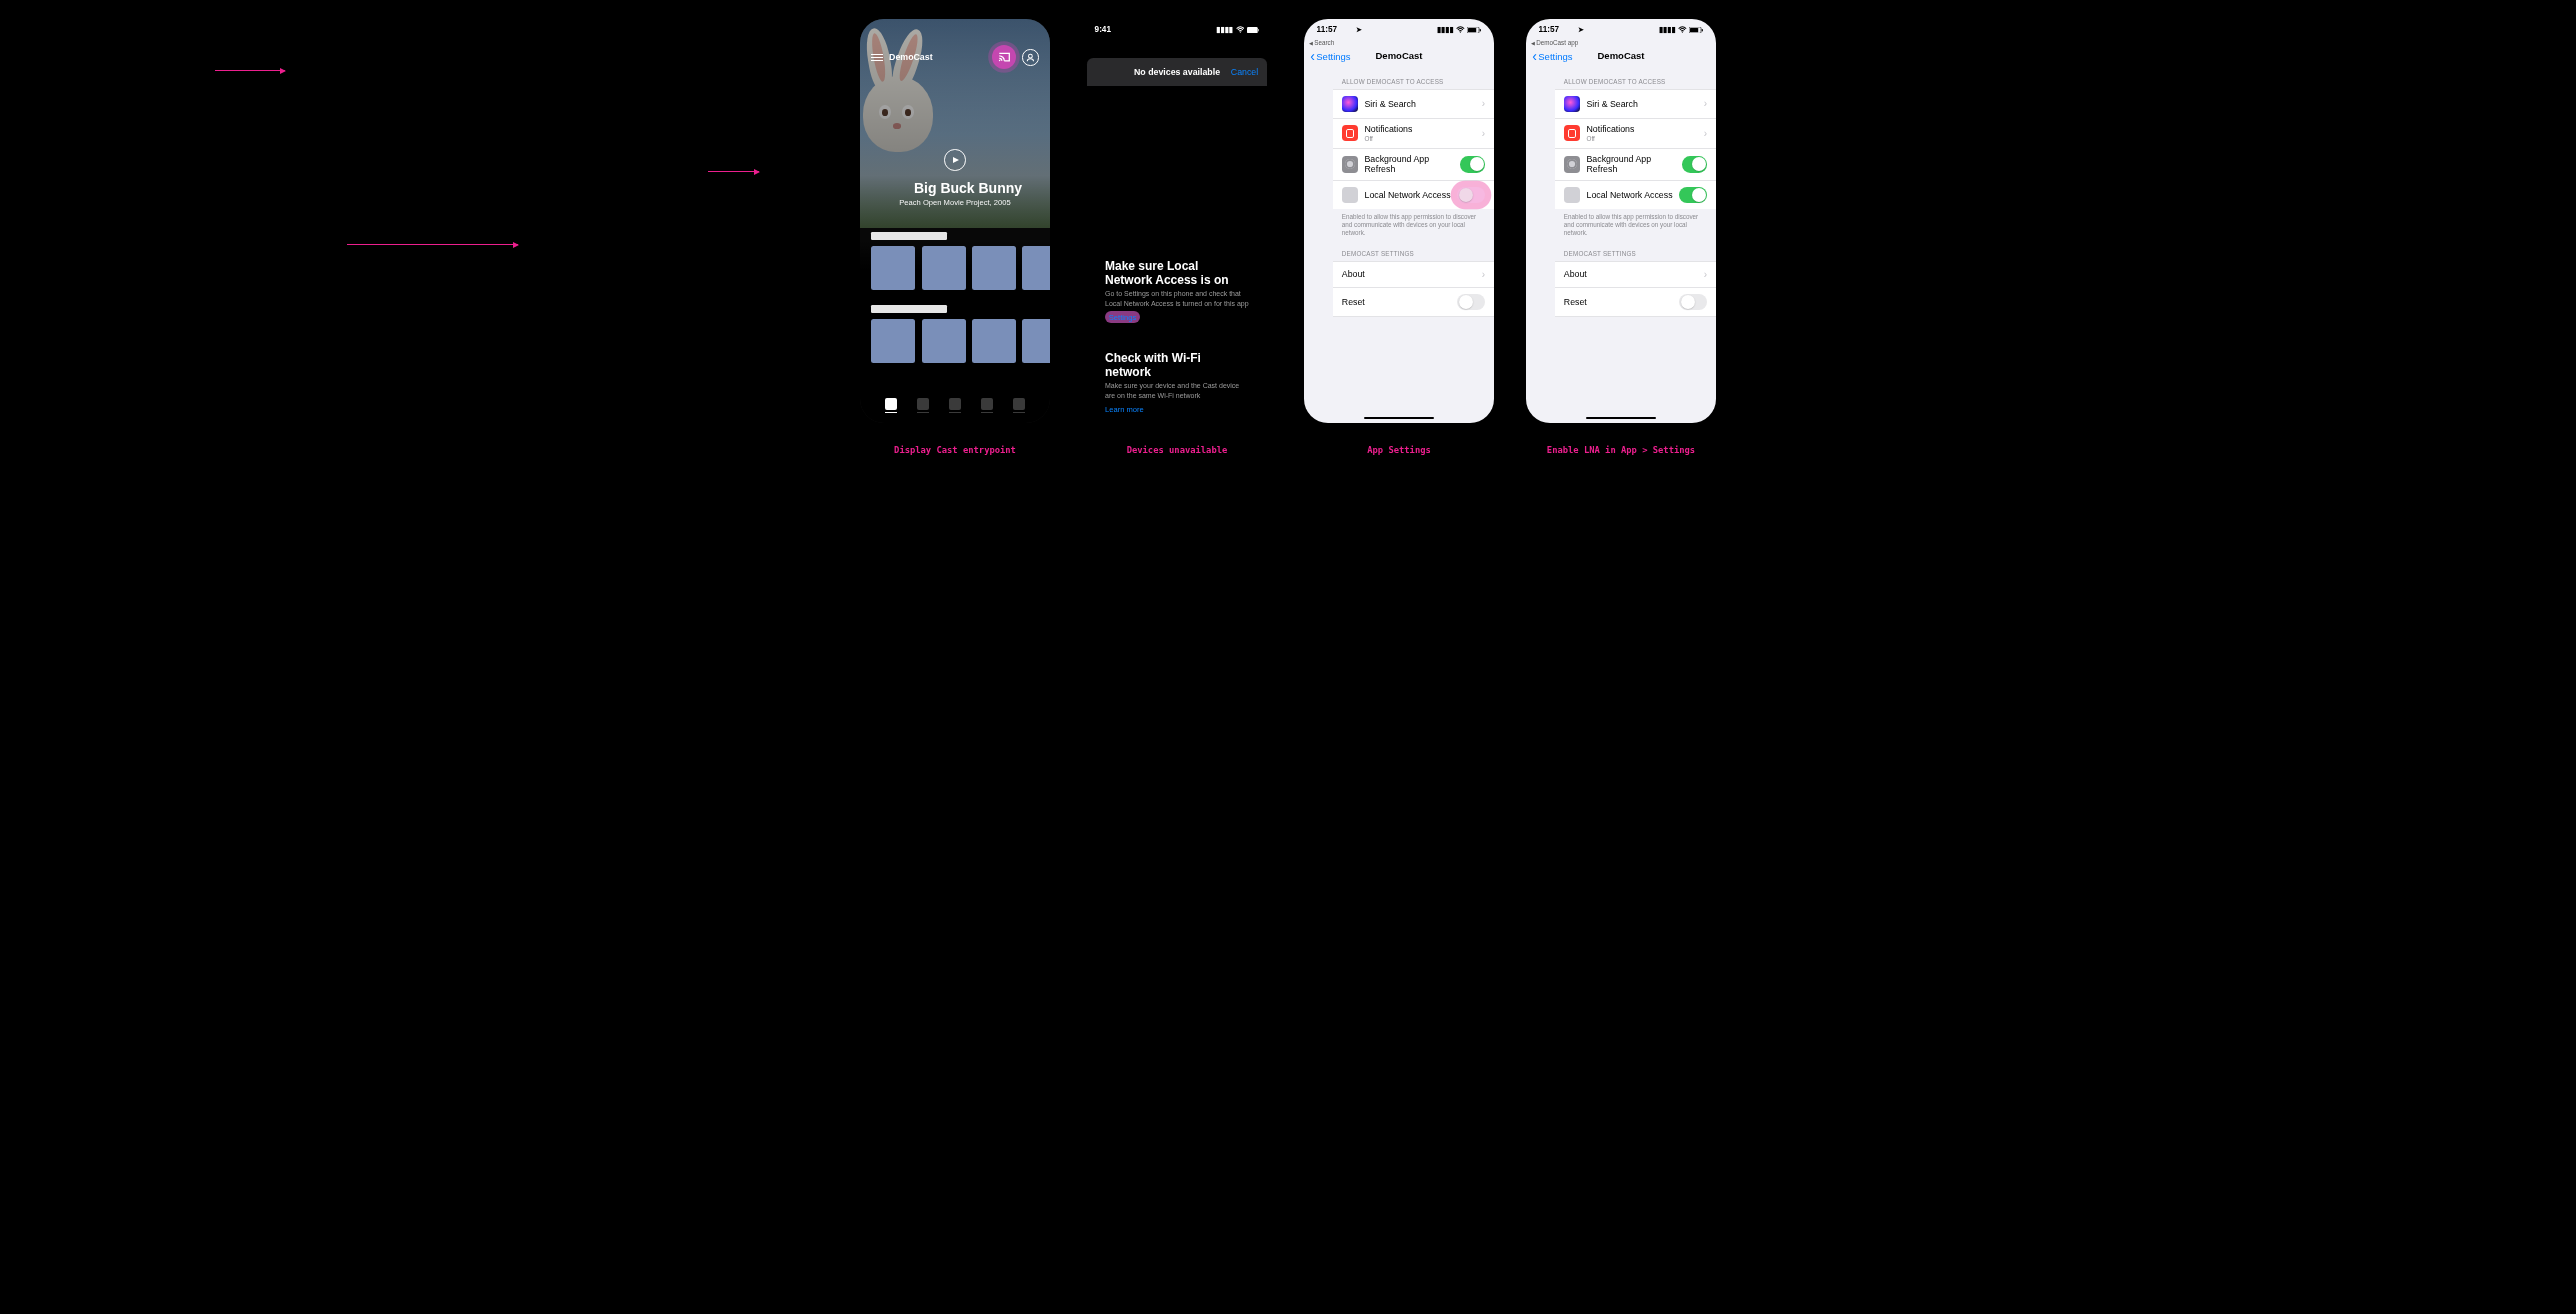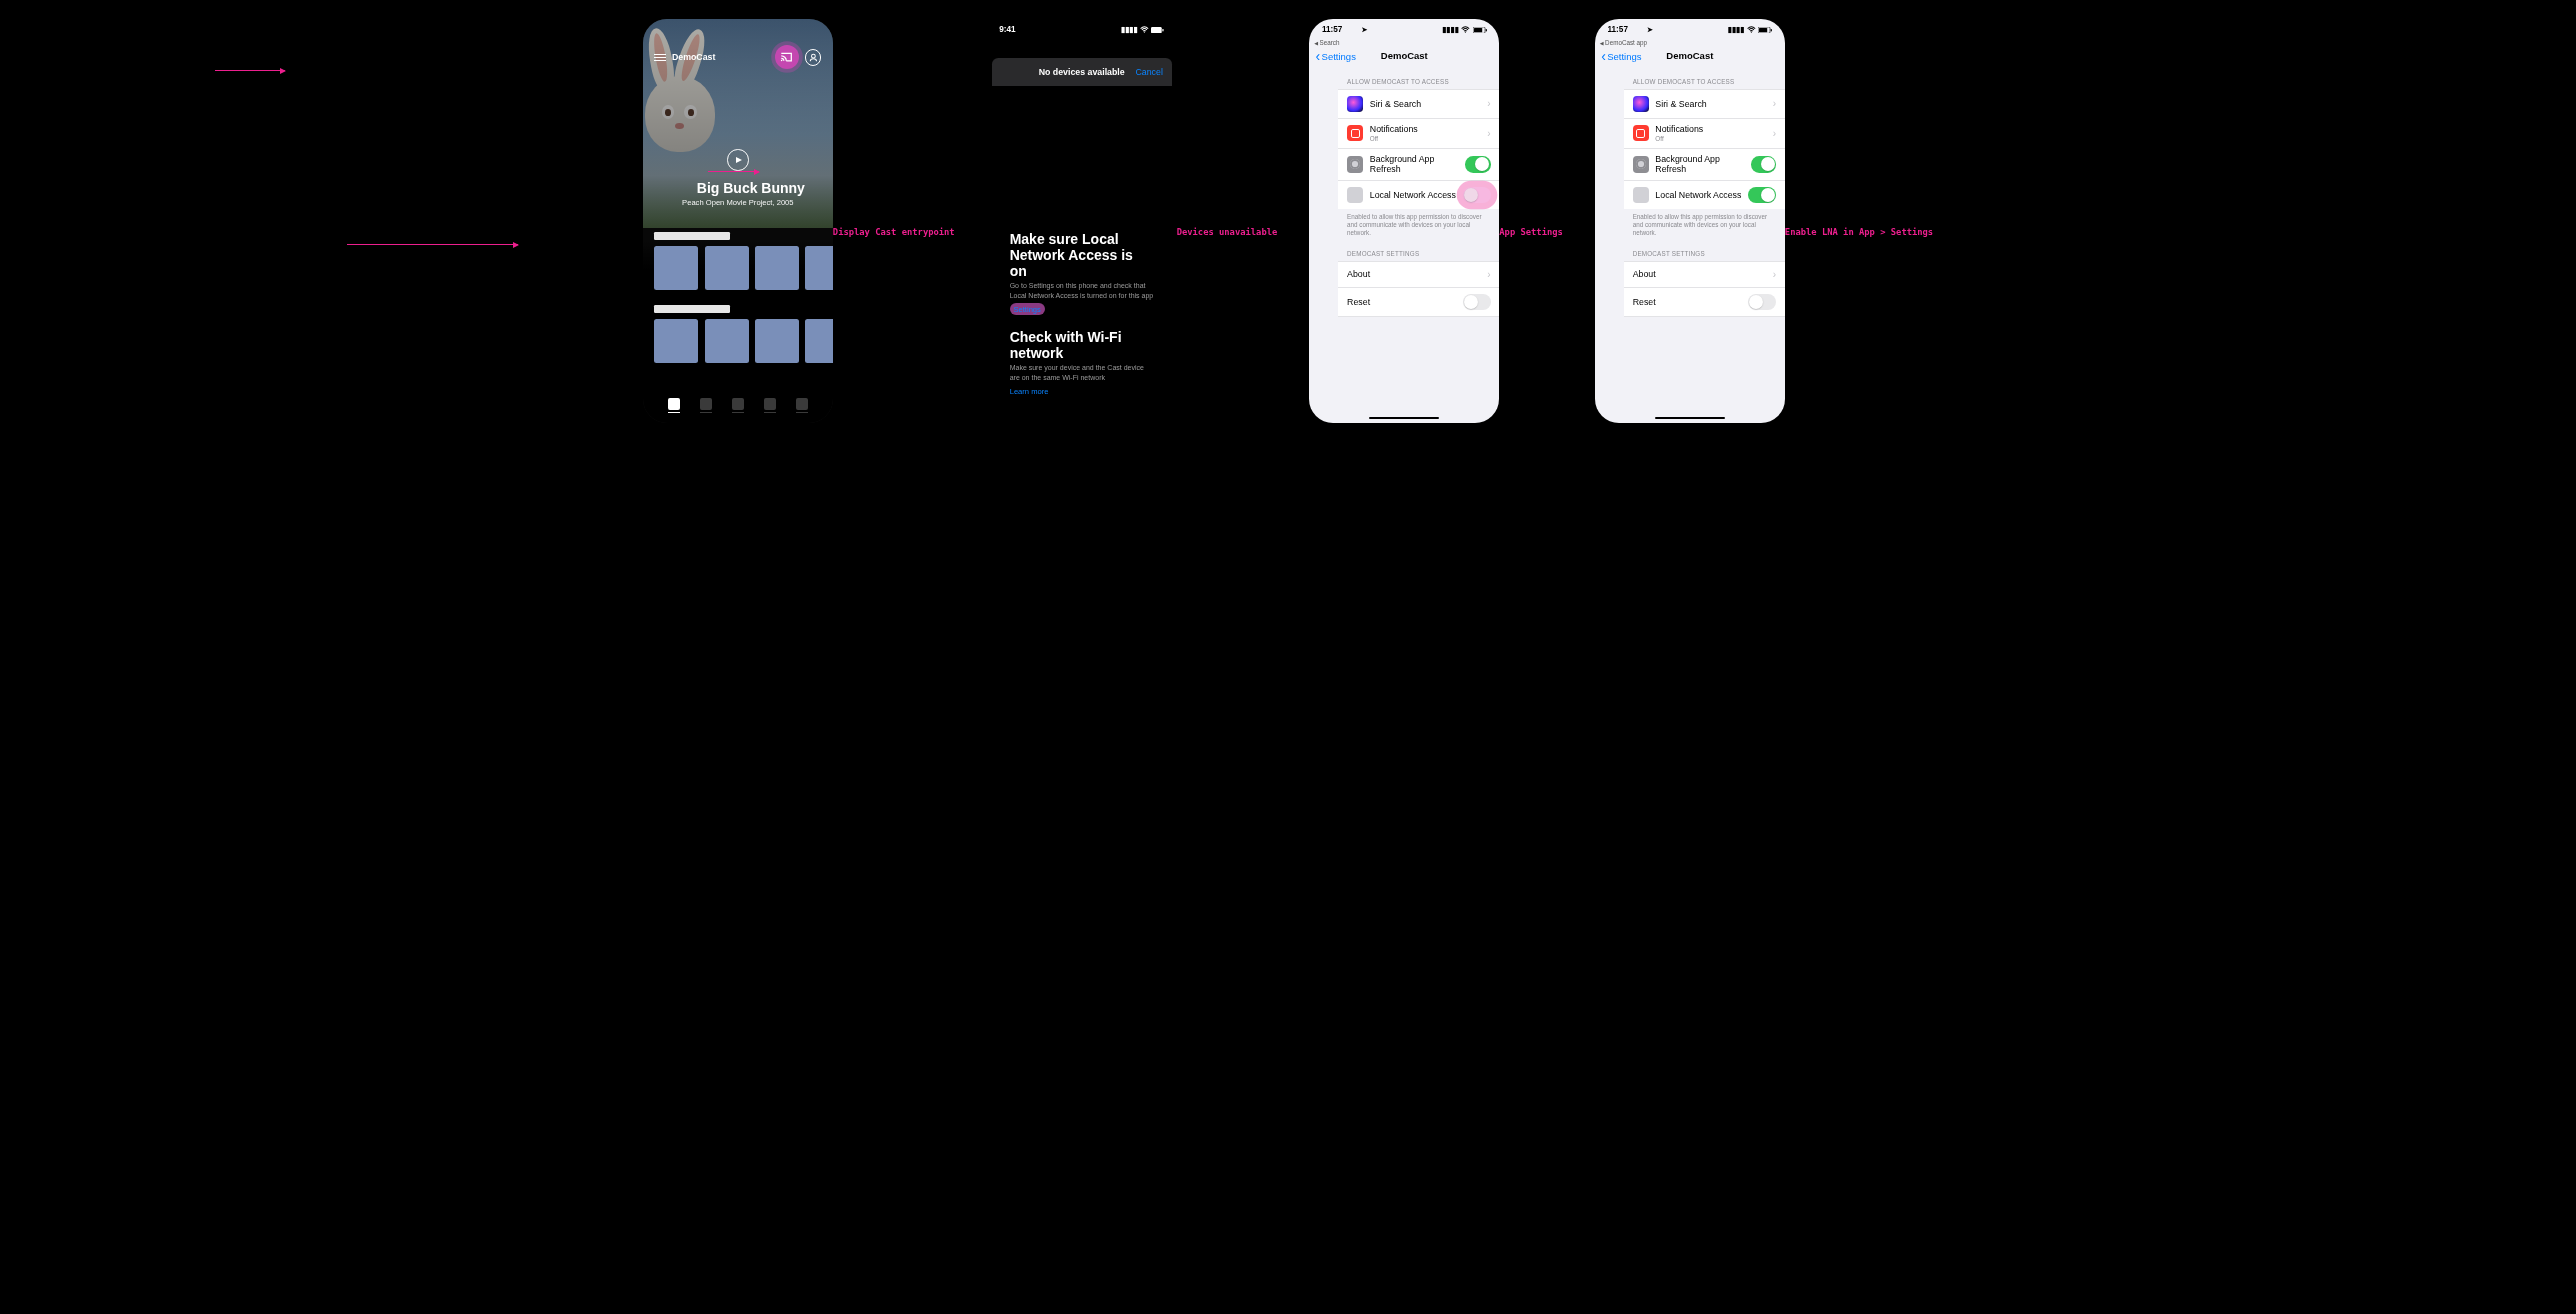"9:41" .col { flex-direction: row -> column }
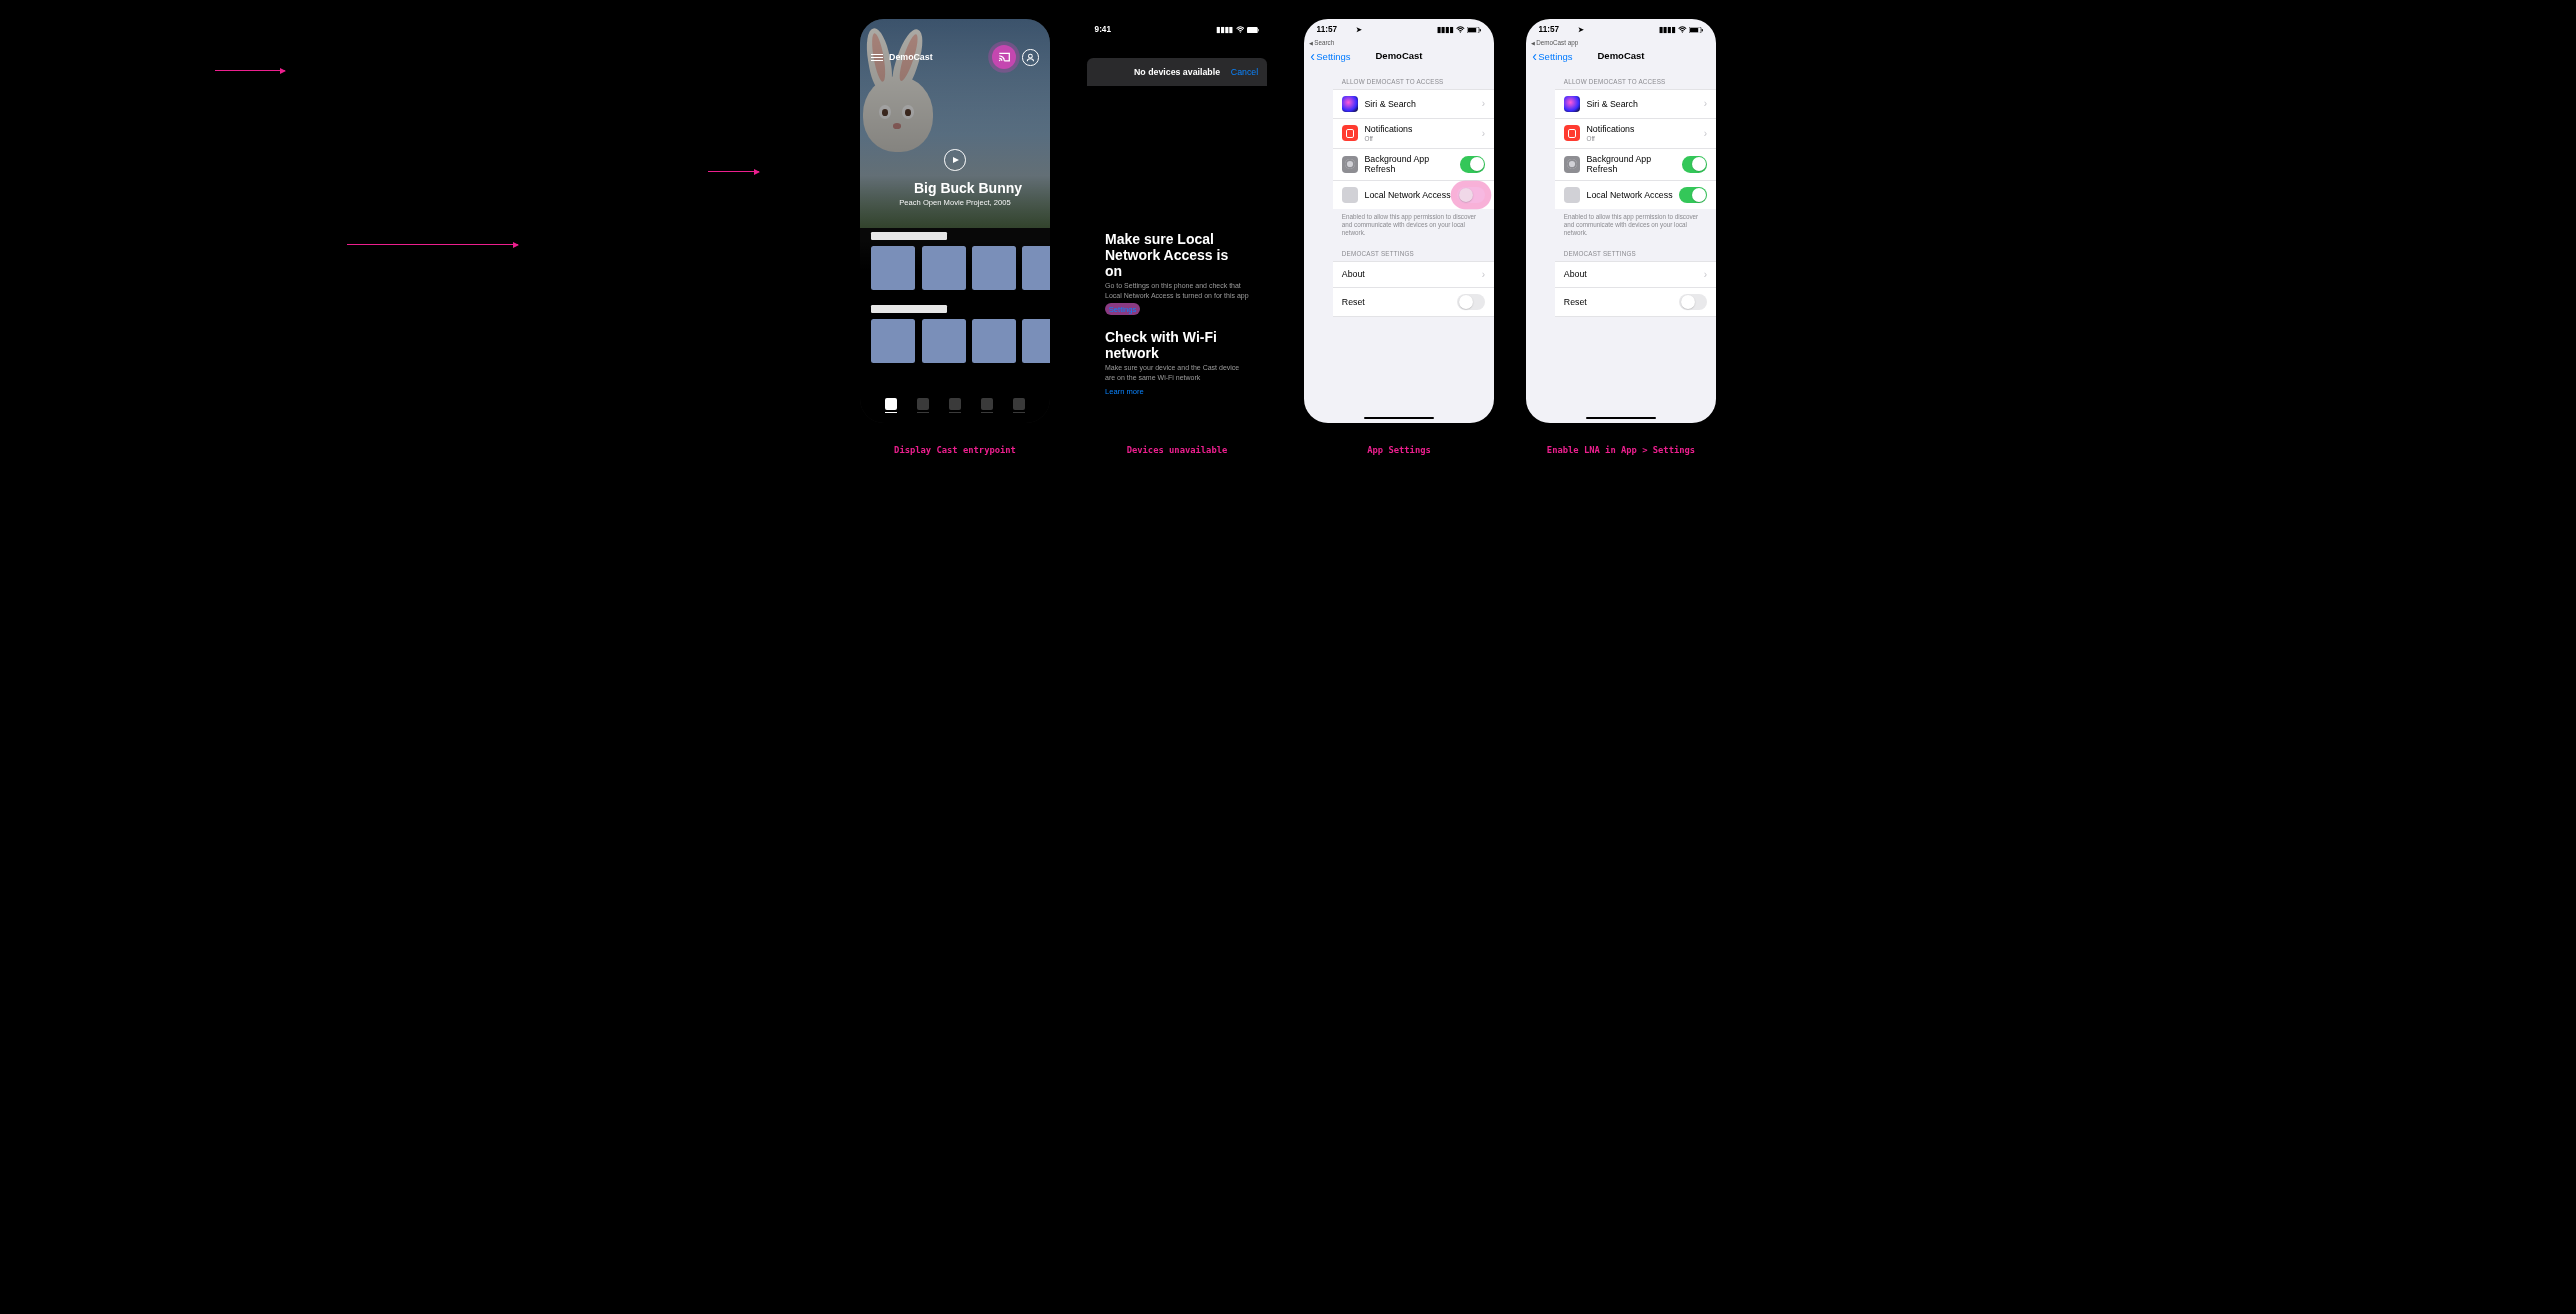"Make sure Local Network Access" .help h4 { font-size: 14px -> 12px; margin-top: none -> 28px }
